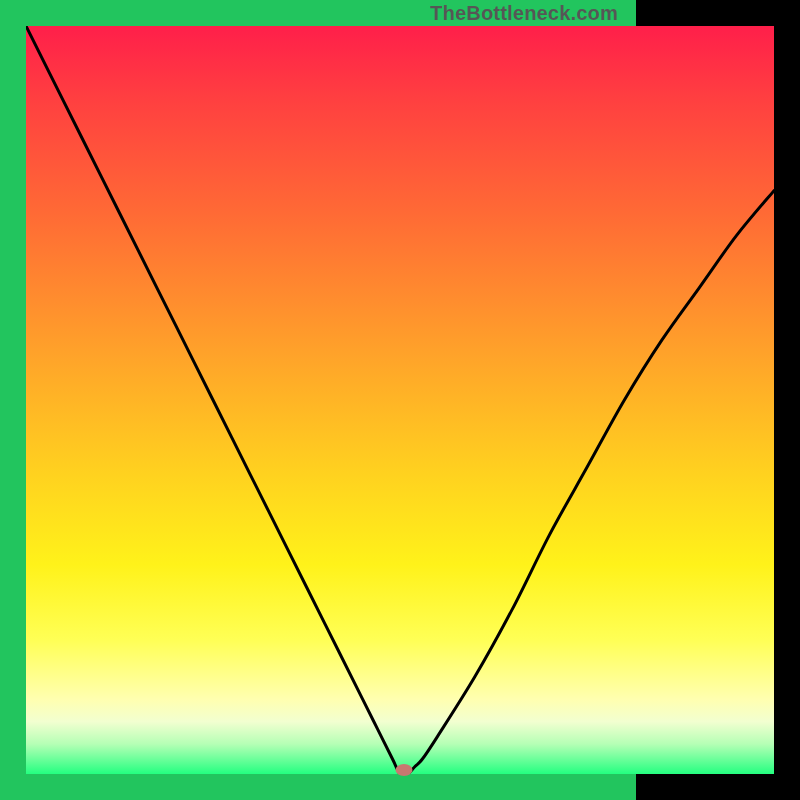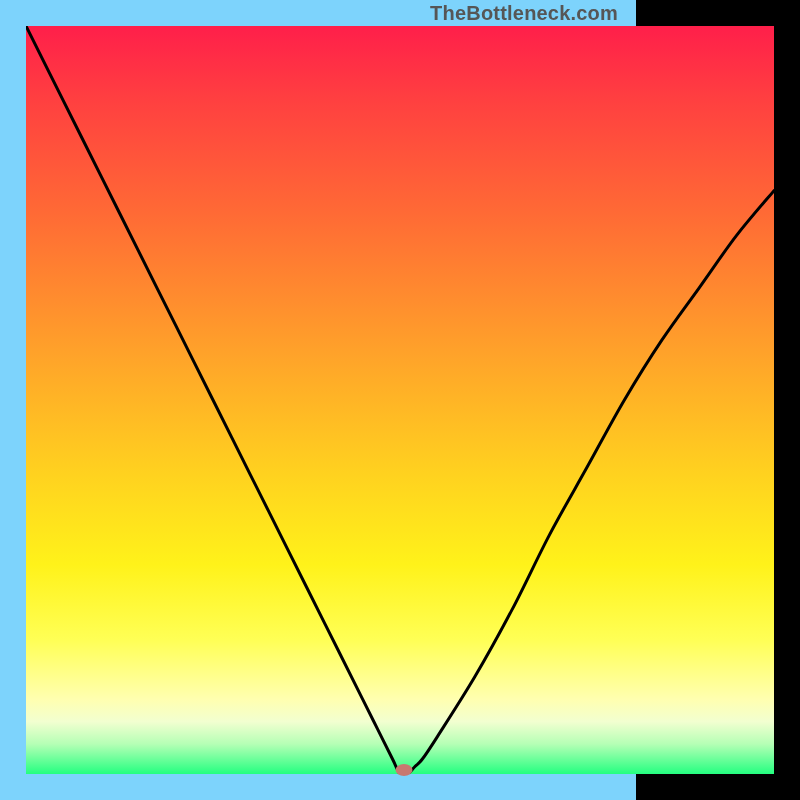"TheBottleneck.com" .frame { background: #7dd3fc -> #22c55e }
